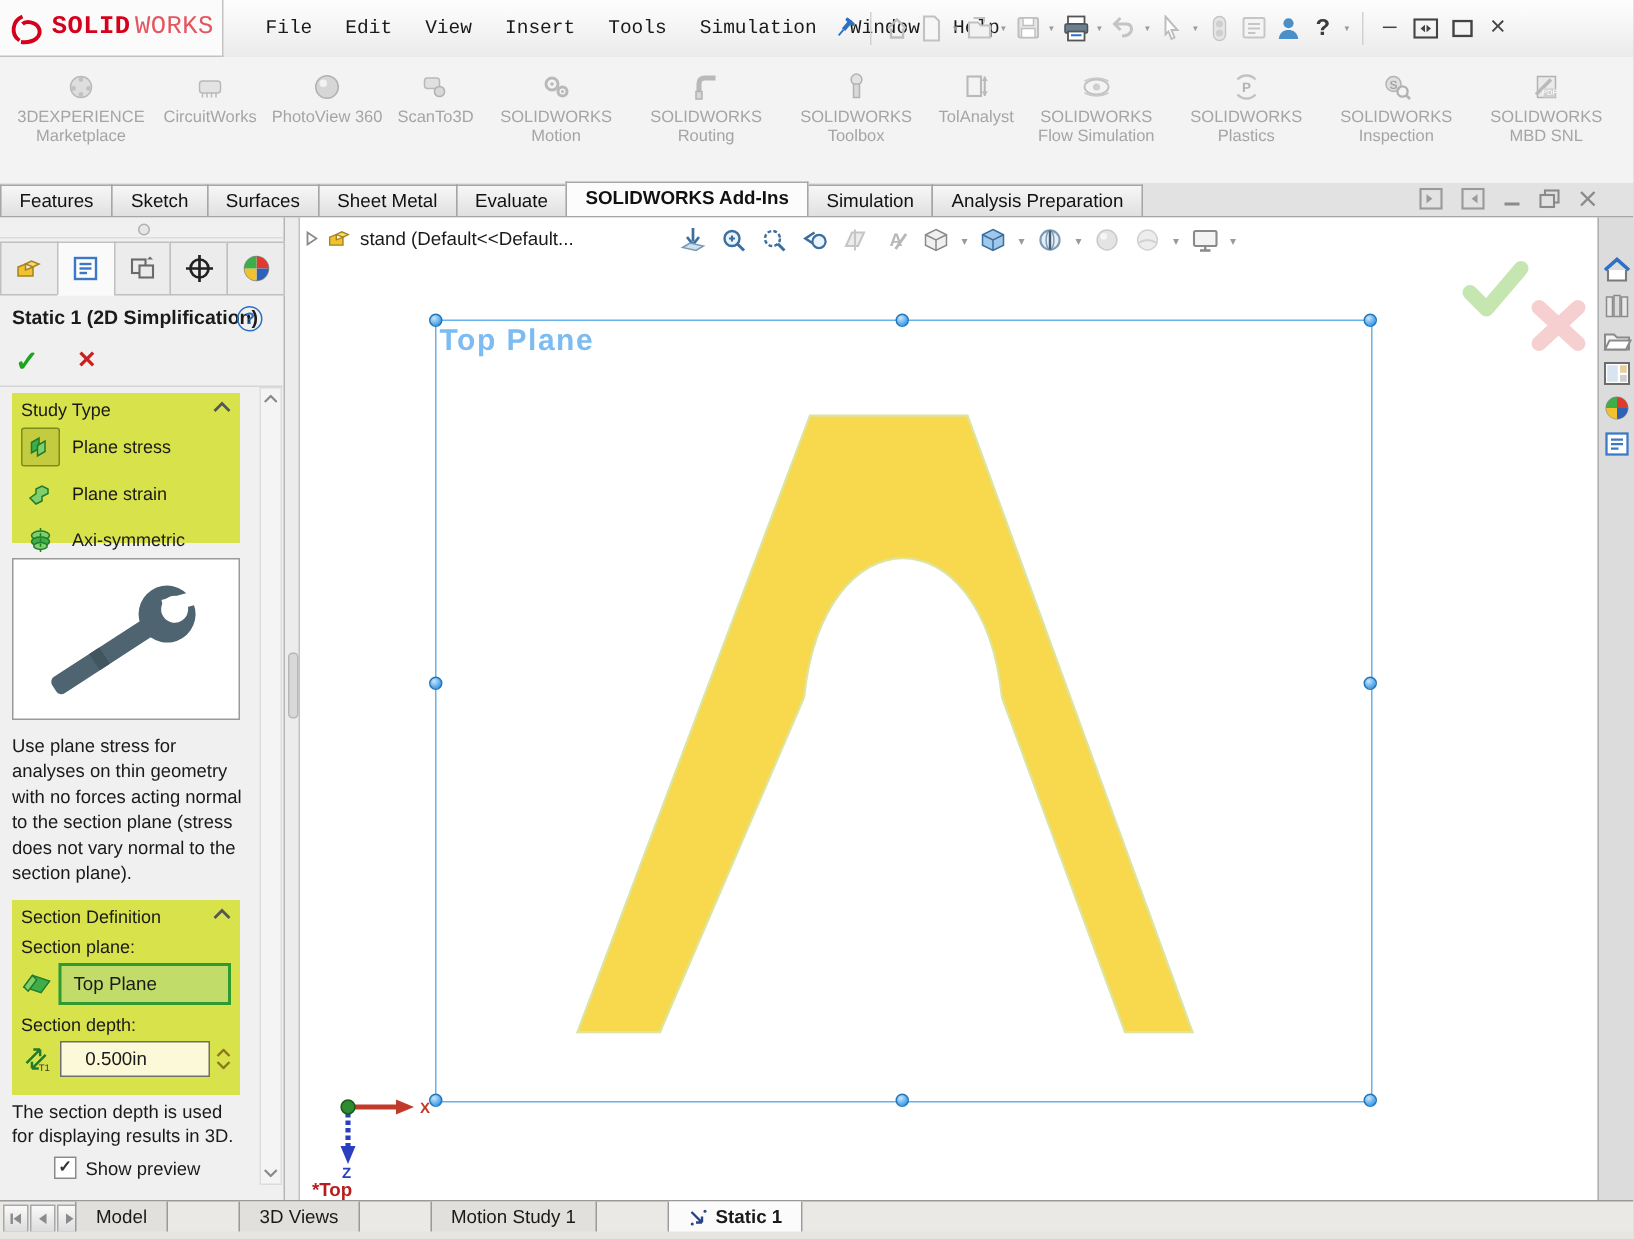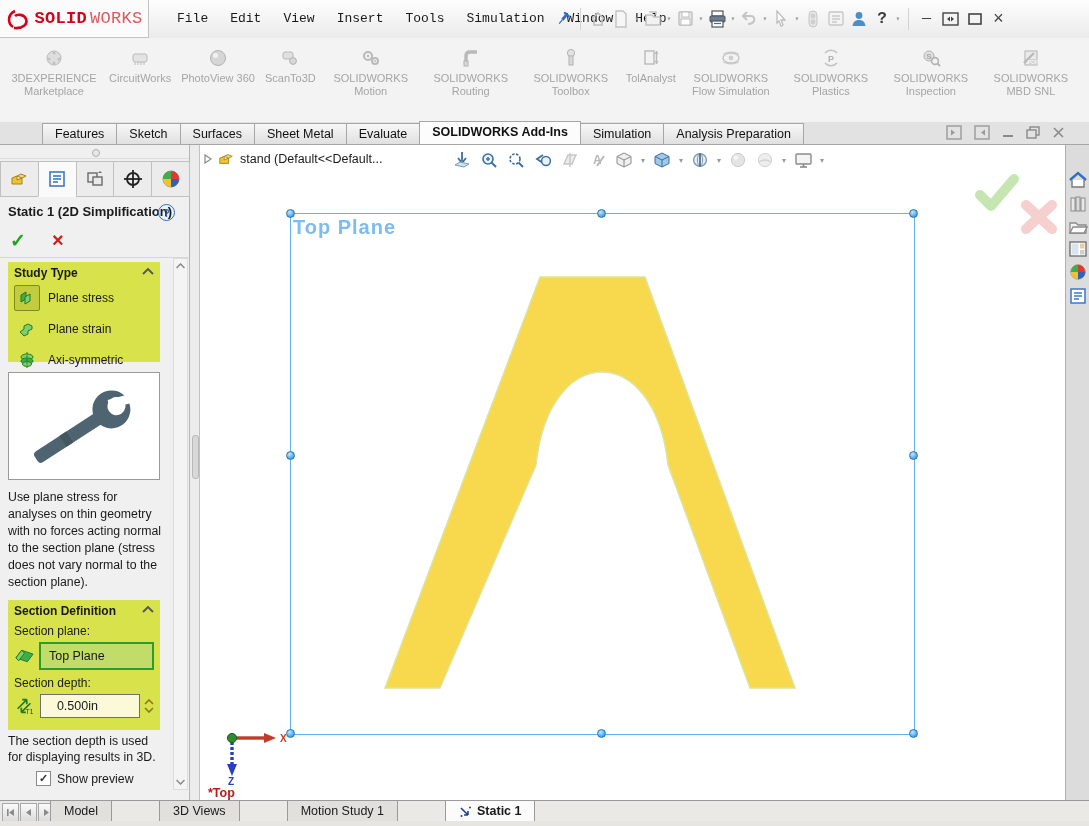"Features" .rtabs { padding-left: 42px -> none }
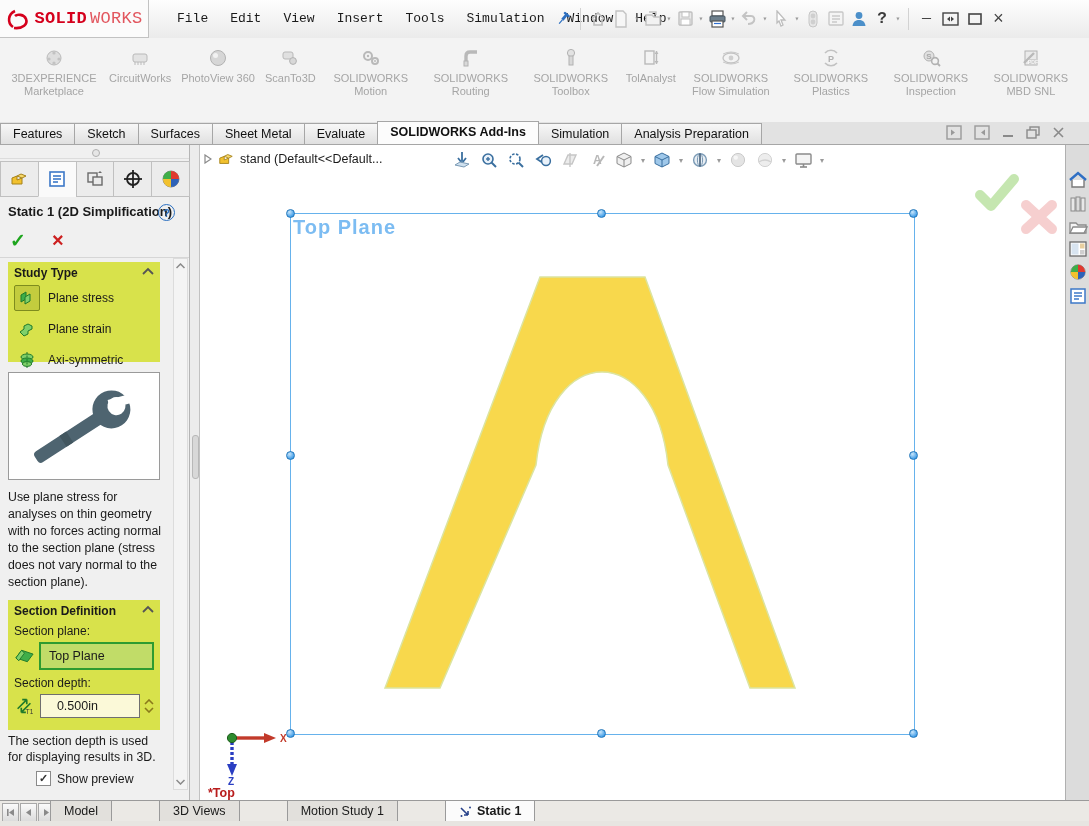"Study Type" .g-head { font-weight: bold -> normal }
